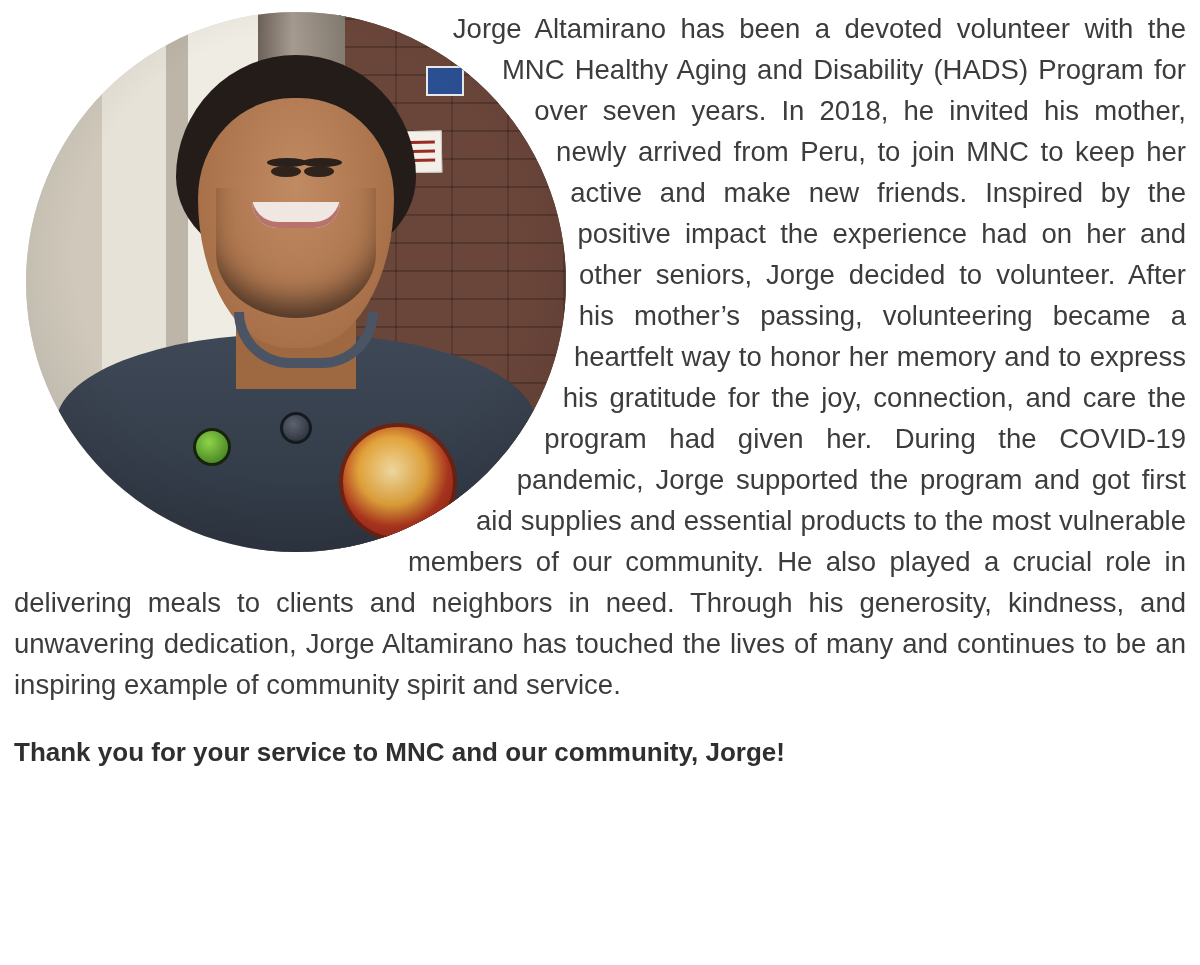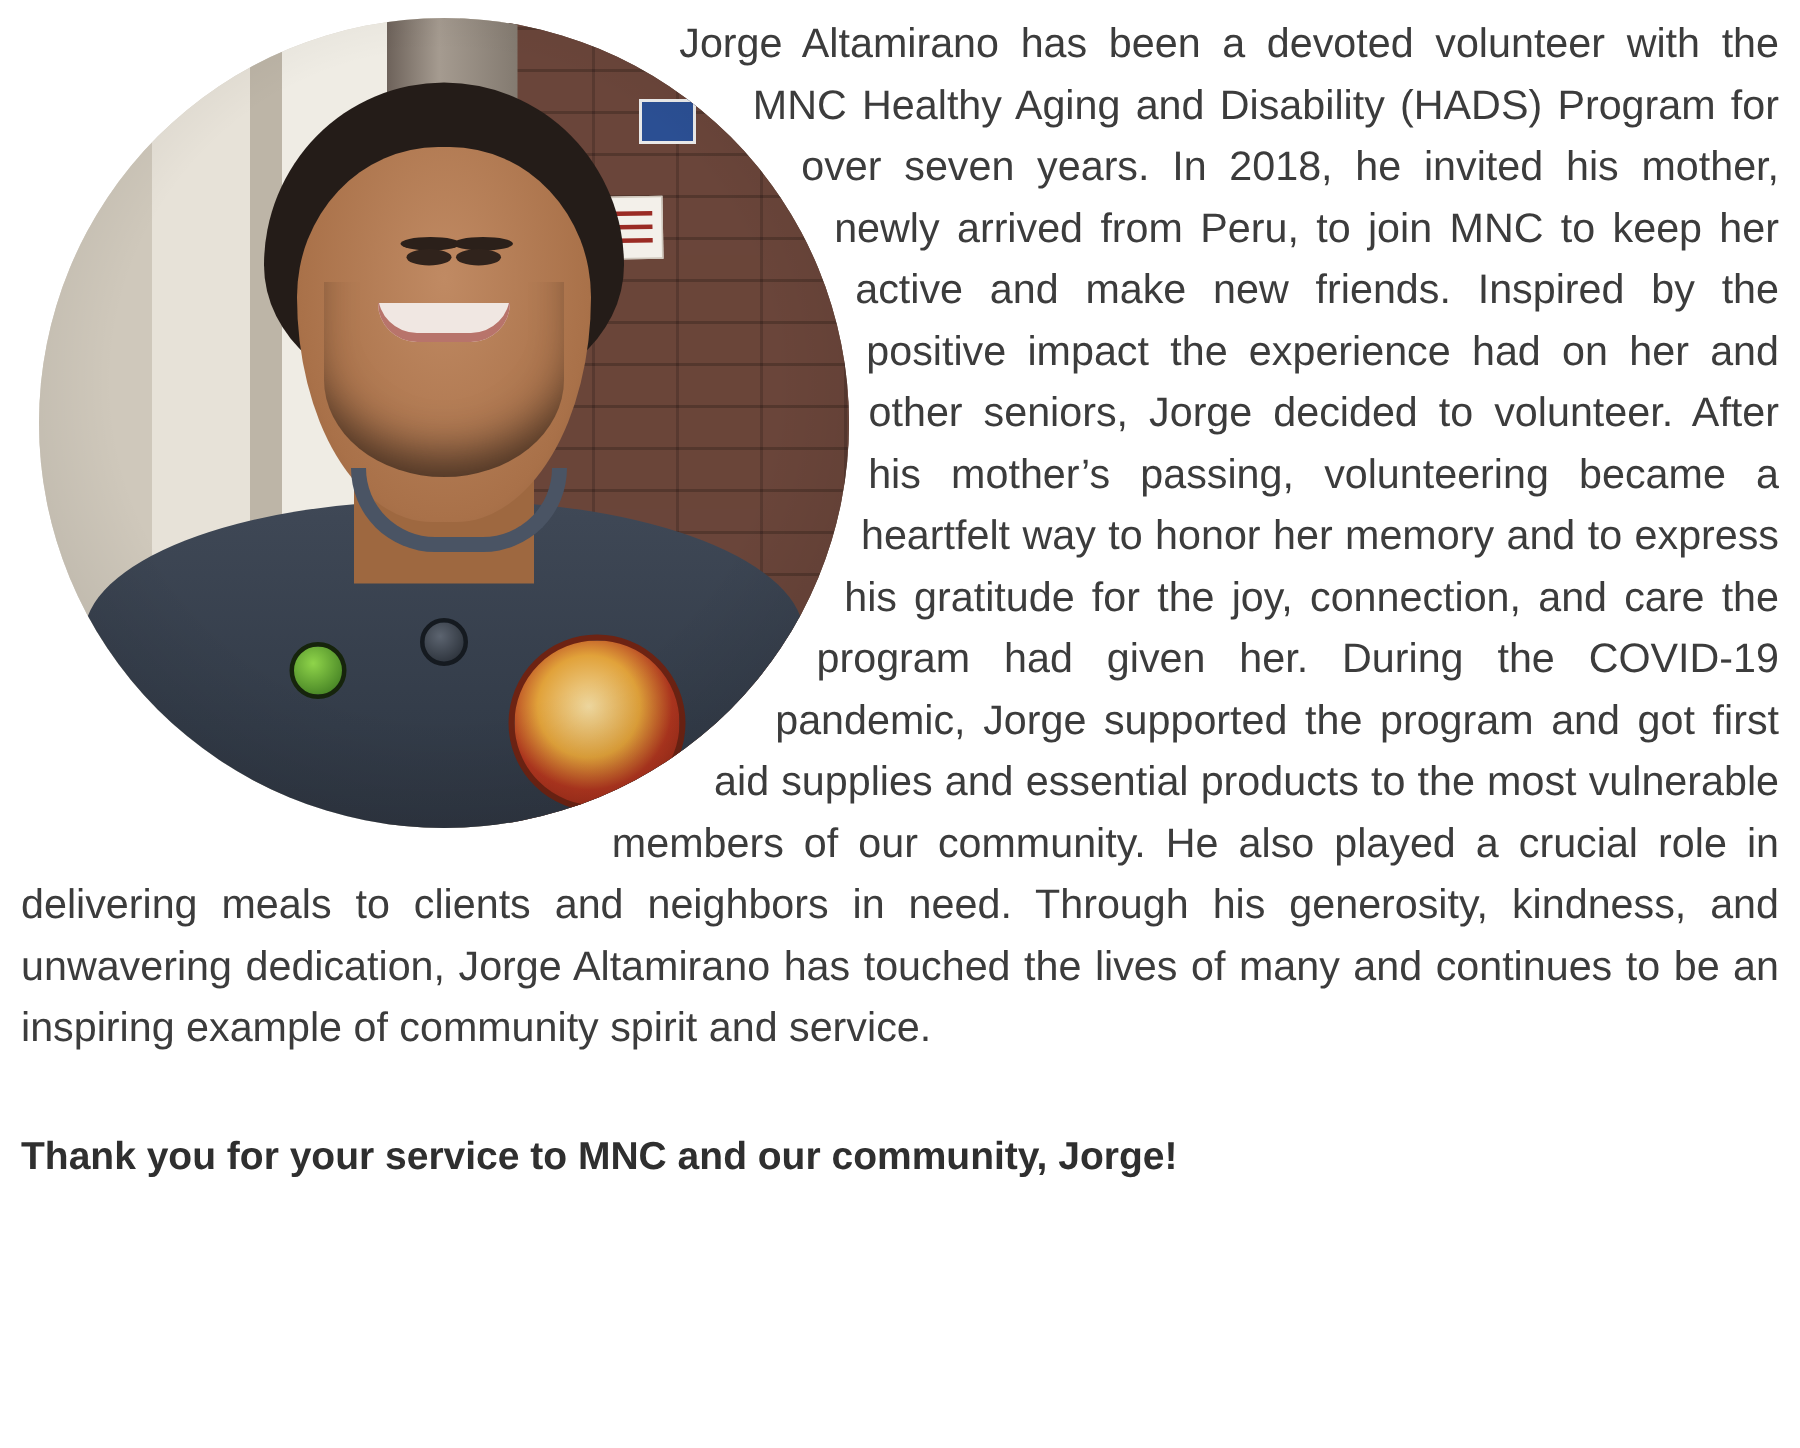"Thank you for your service" .closing { margin: 48px 0 0 0 -> 30px 0 0 0 }
